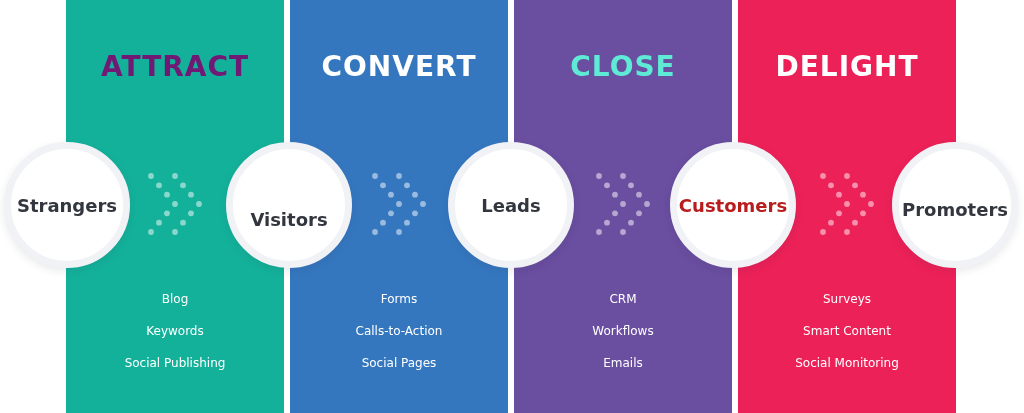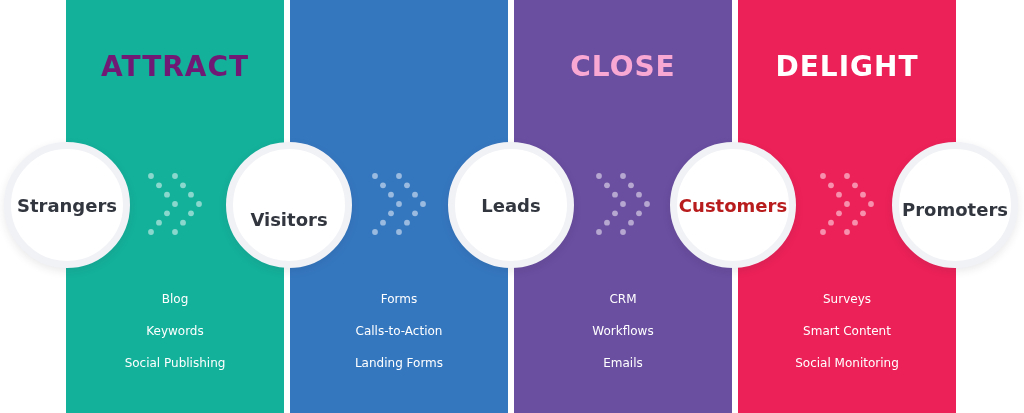"CONVERT" div.stage-title { html: none -> <div>CONVERT</div> }
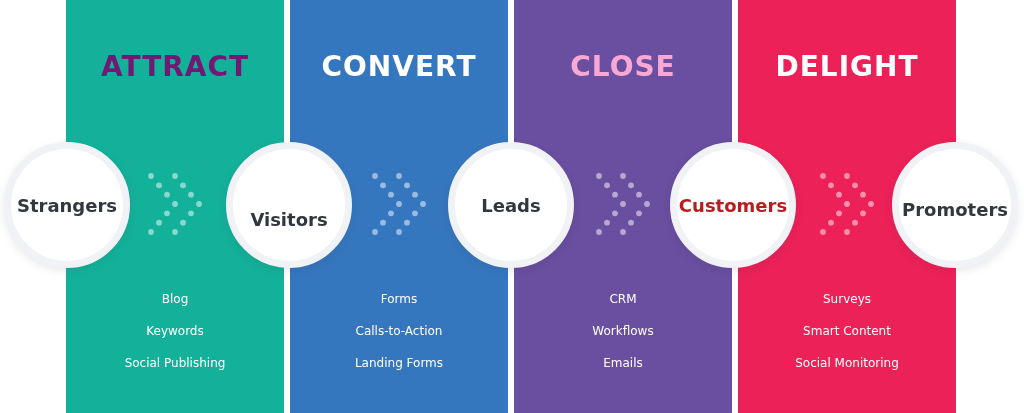"CLOSE" div.stage-title { color: #f9a8d4 -> #5eead4 }
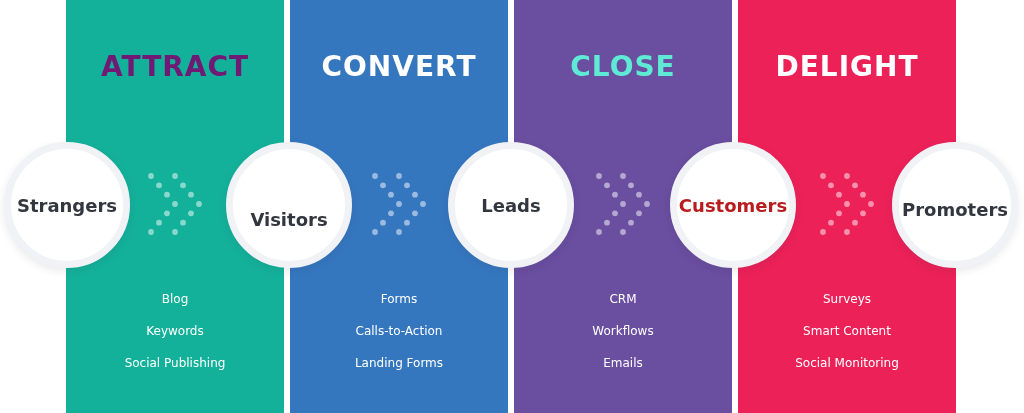"Landing Forms" div.stage-item { text: Landing Forms -> Social Pages }
